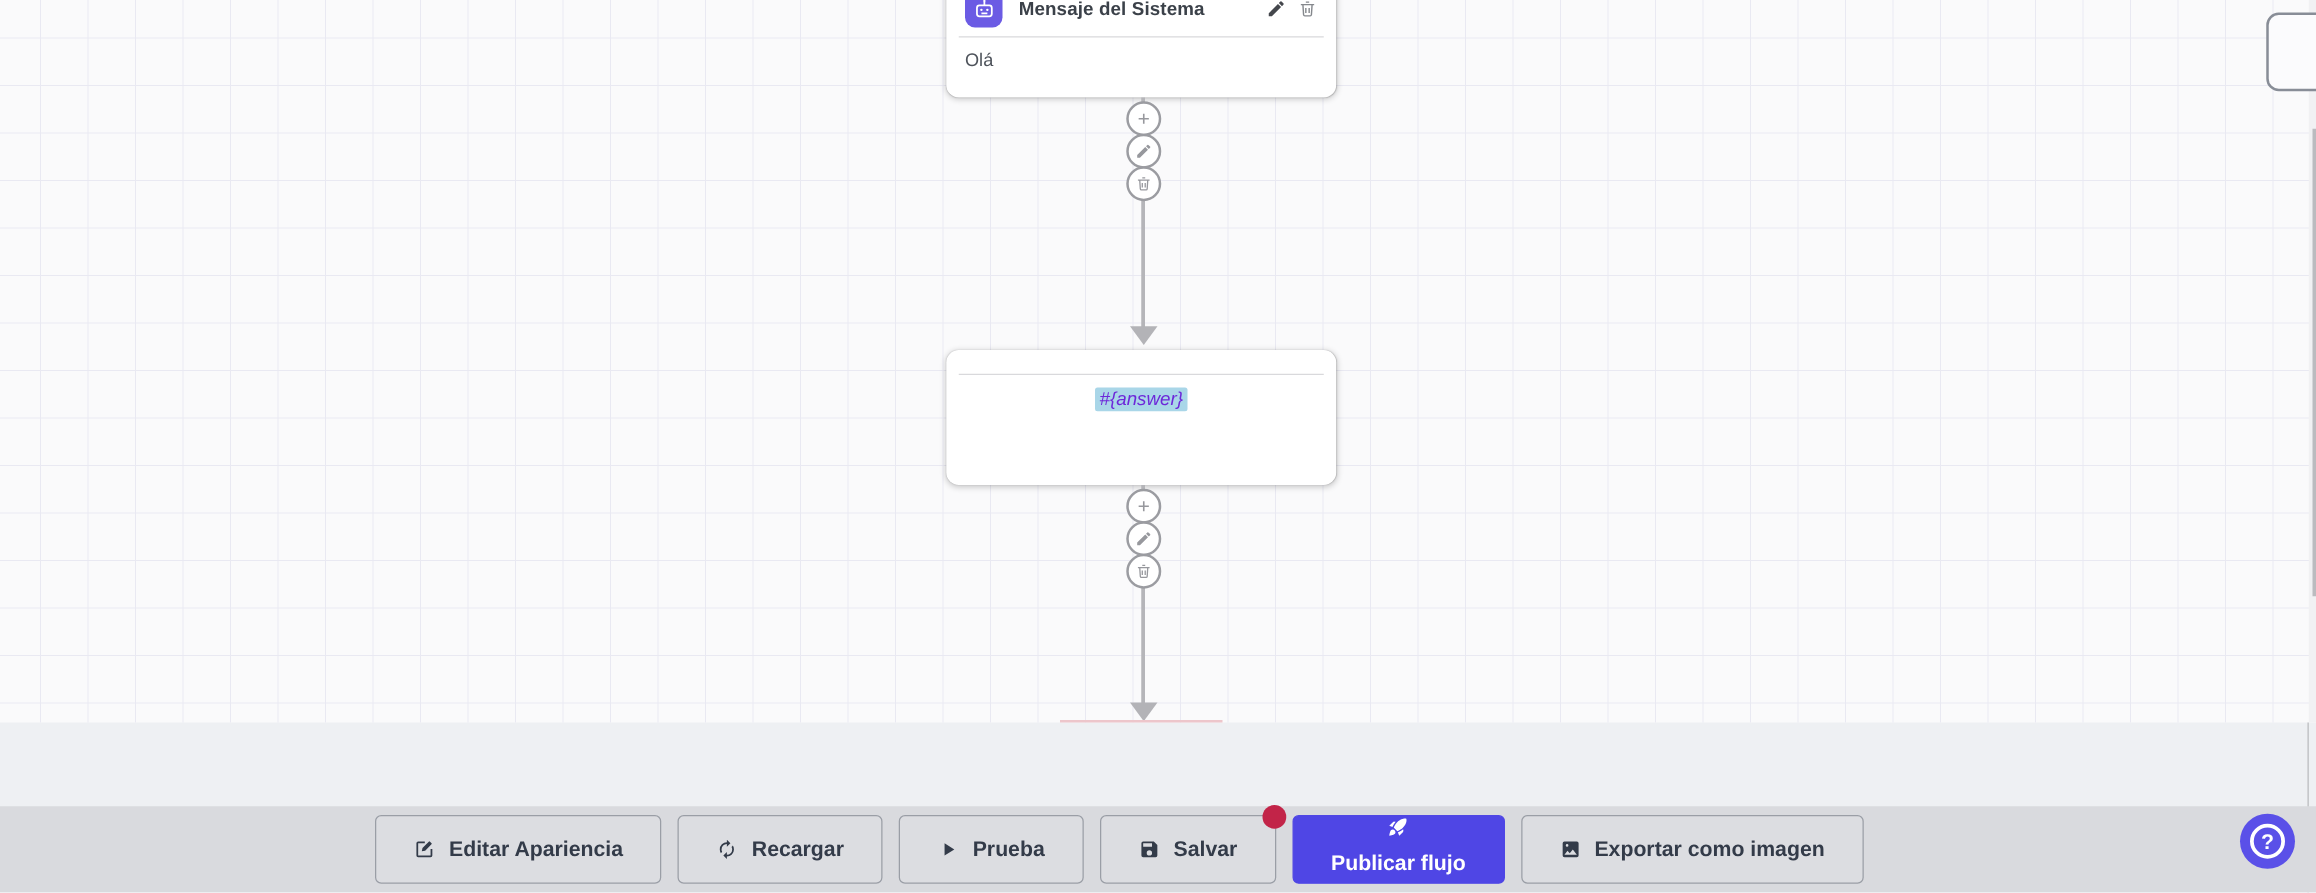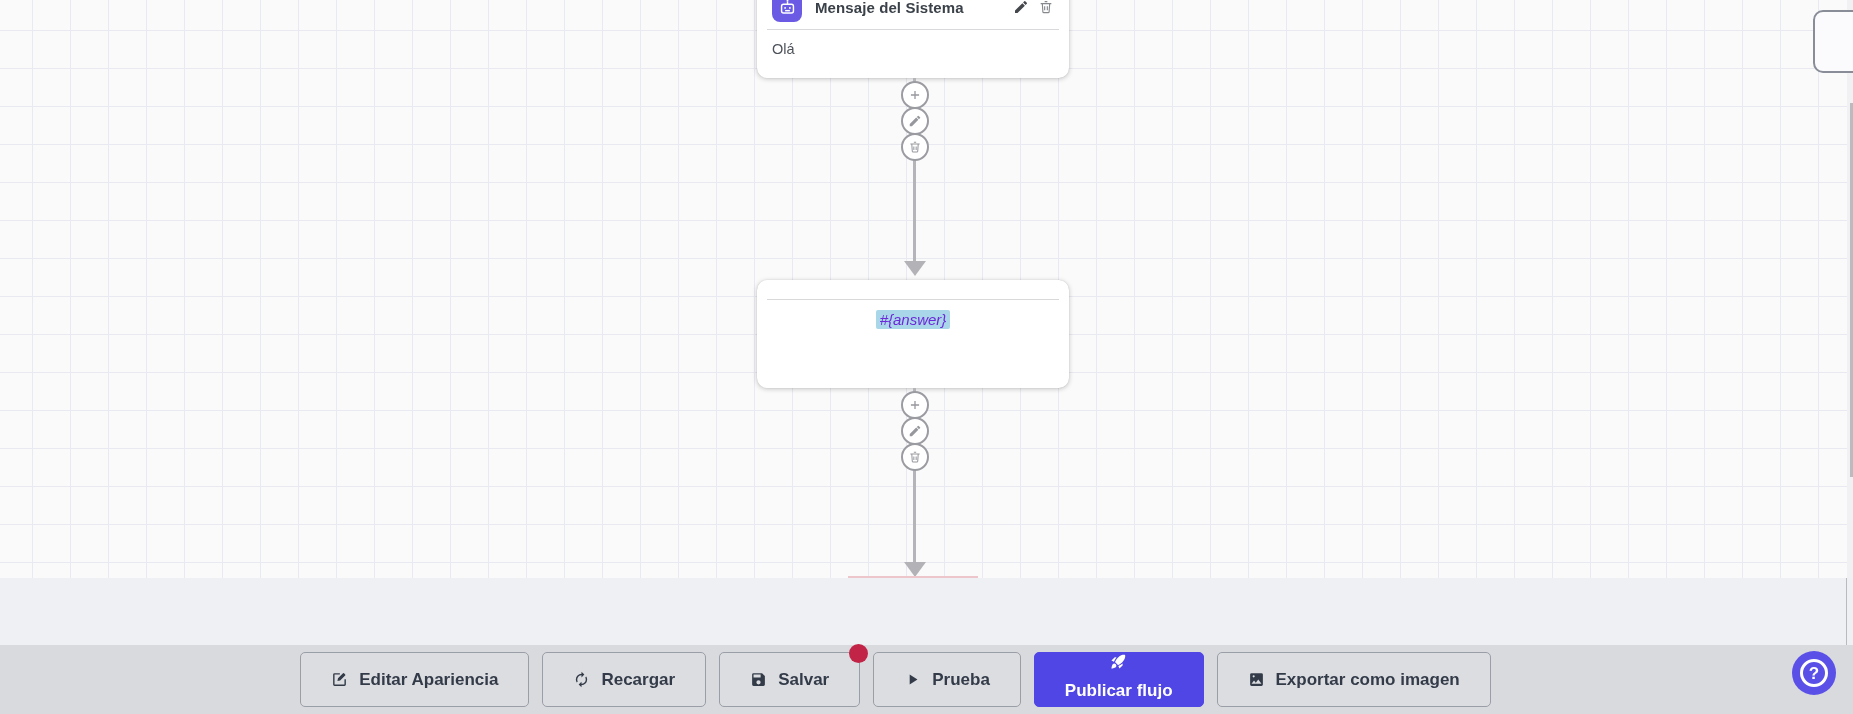"Salvar" button.tb-btn { order: before "Prueba" -> after "Prueba" }
